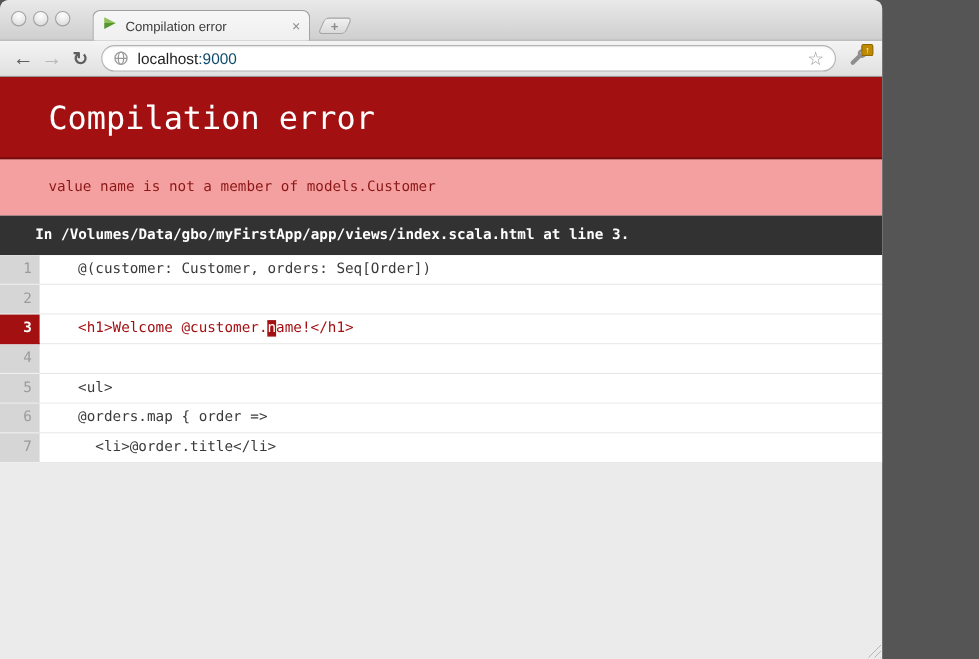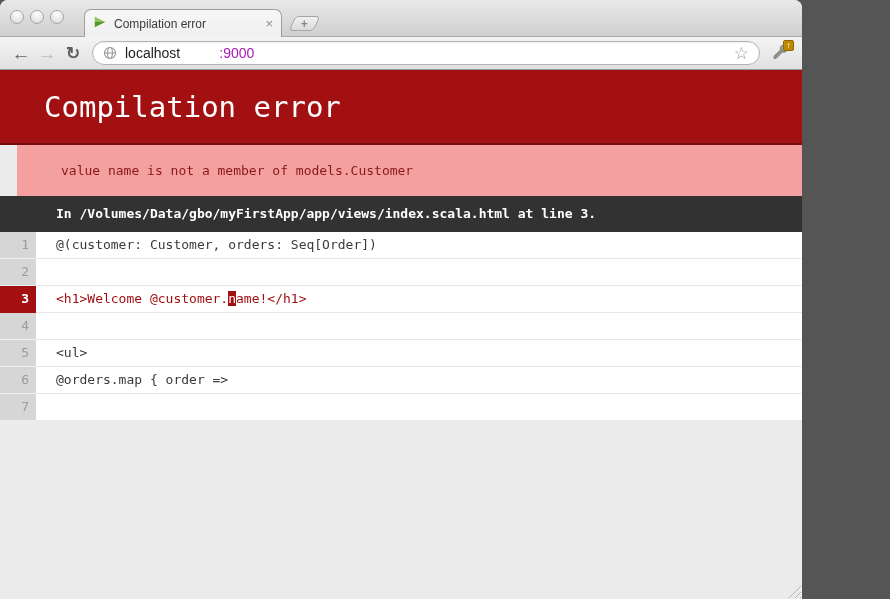":9000" .url .port { color: #a21caf -> #0c4a6e; padding-left: 39px -> none }
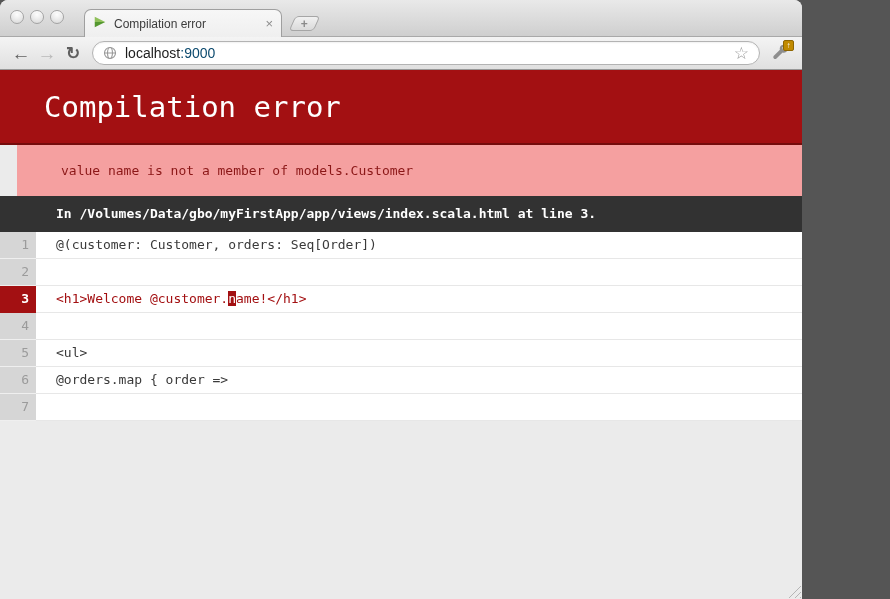"value name is not a" .message { margin-left: 17px -> none }
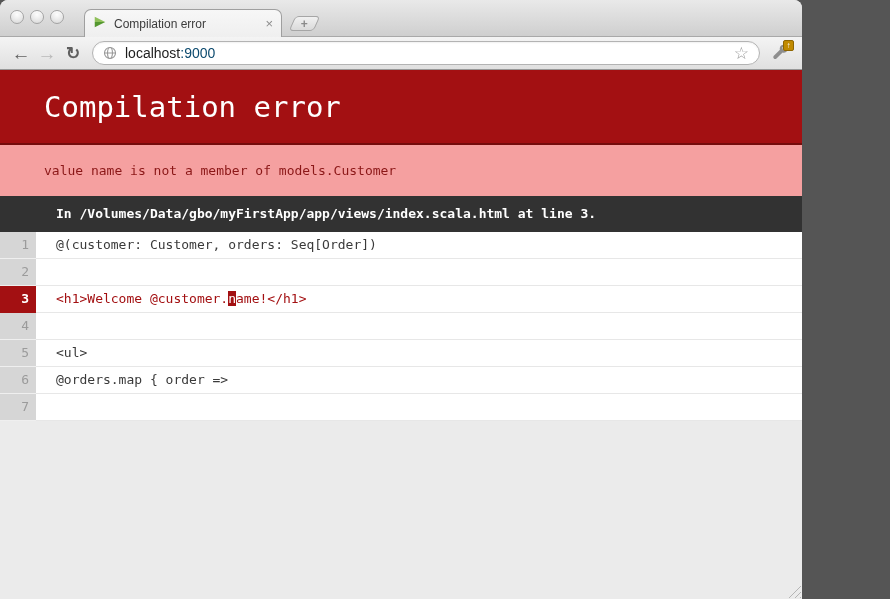"In" .location { padding-left: 56px -> 32px }
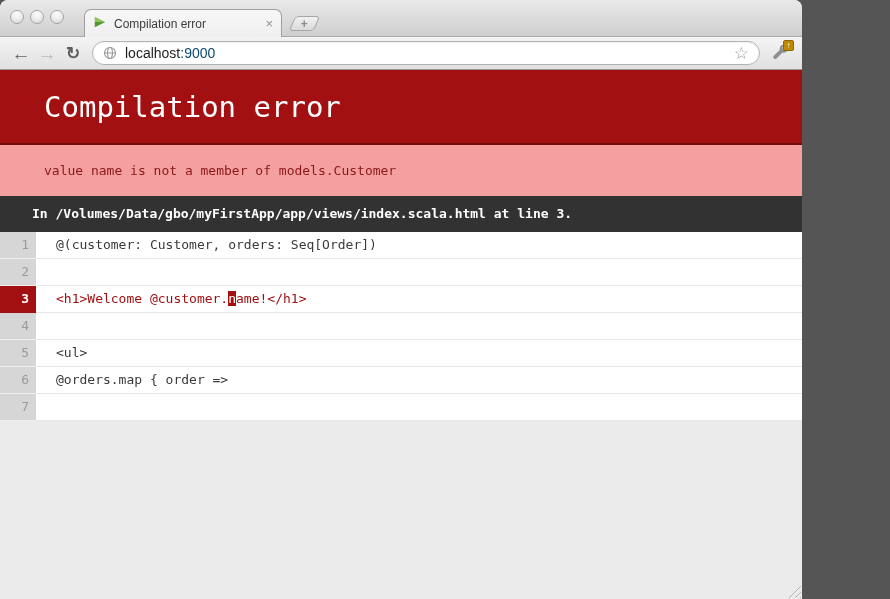"@(customer: Customer, orders:" .ct { margin-left: none -> 27px; padding-left: 20px -> 8px }
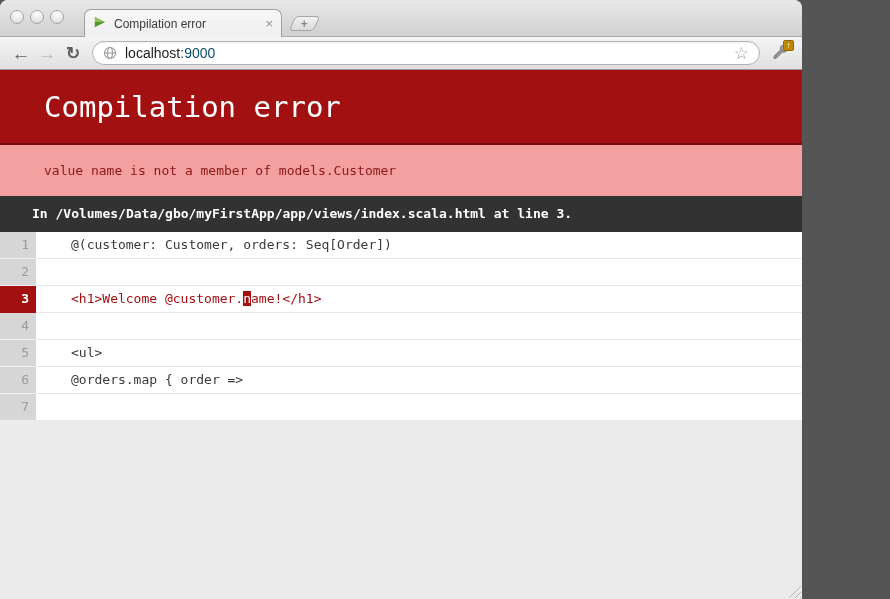"<li>@order.title</li>" span.ct { html: none -> <span> &lt;li&gt;@order.title&lt;/li&gt;</span> }
